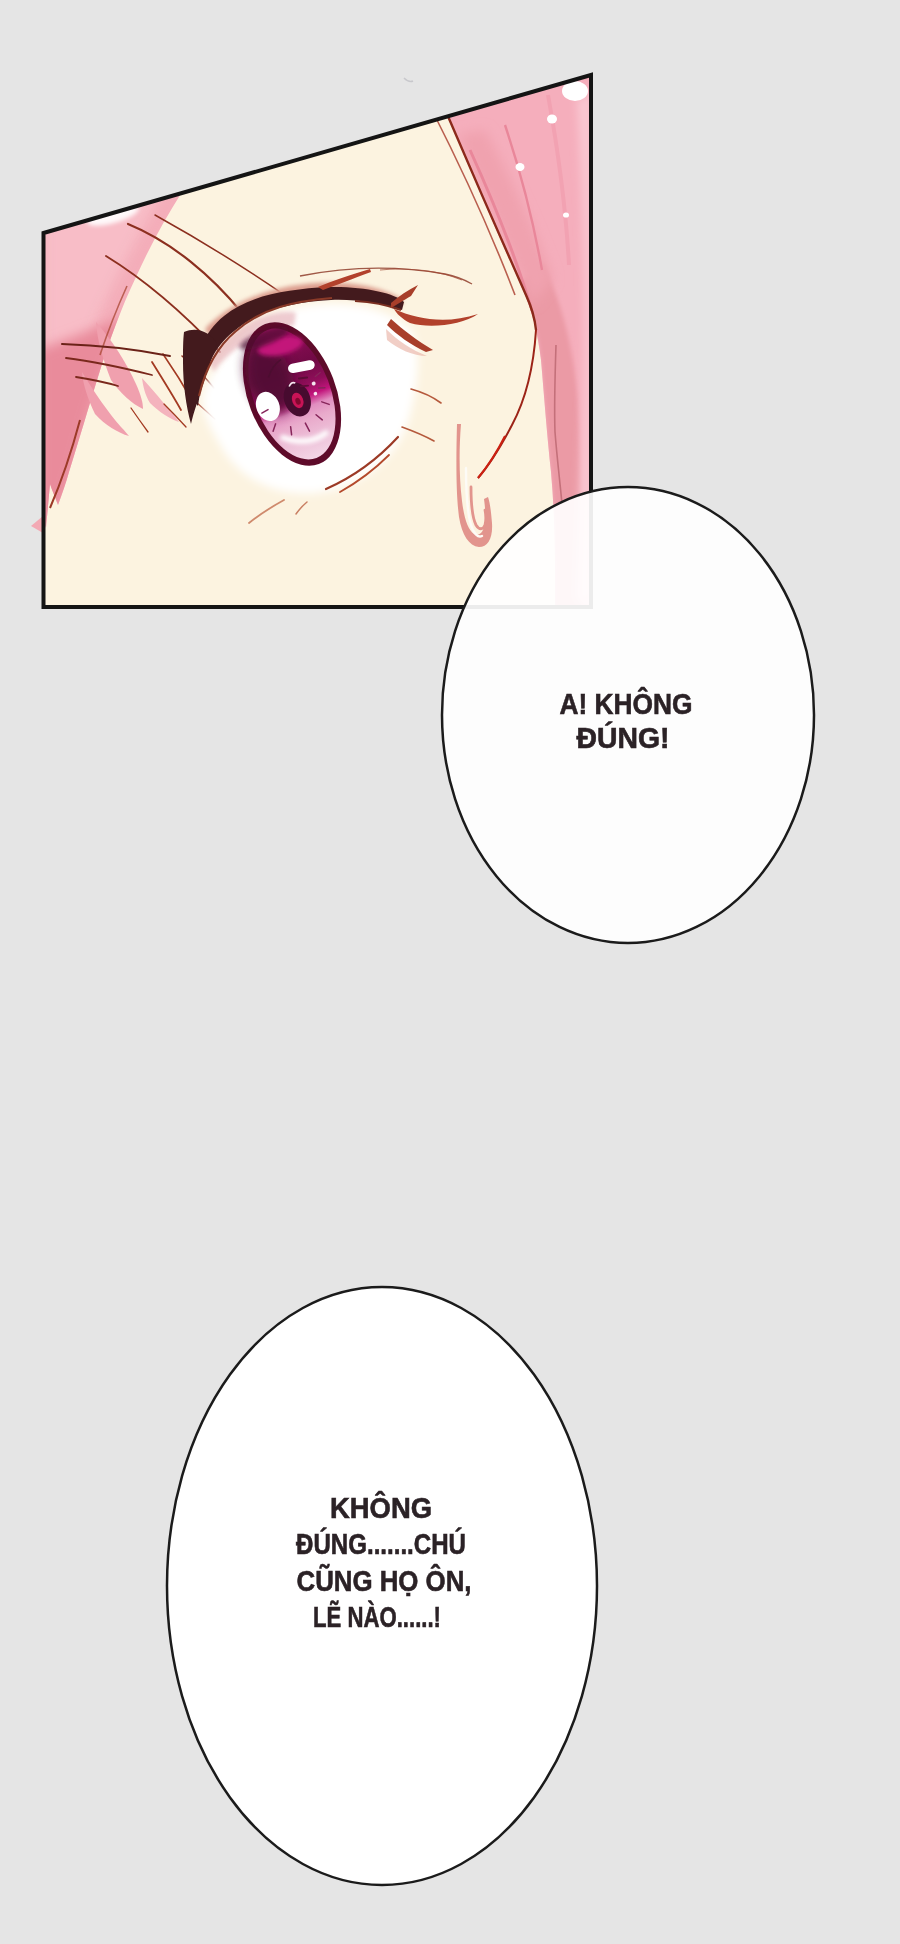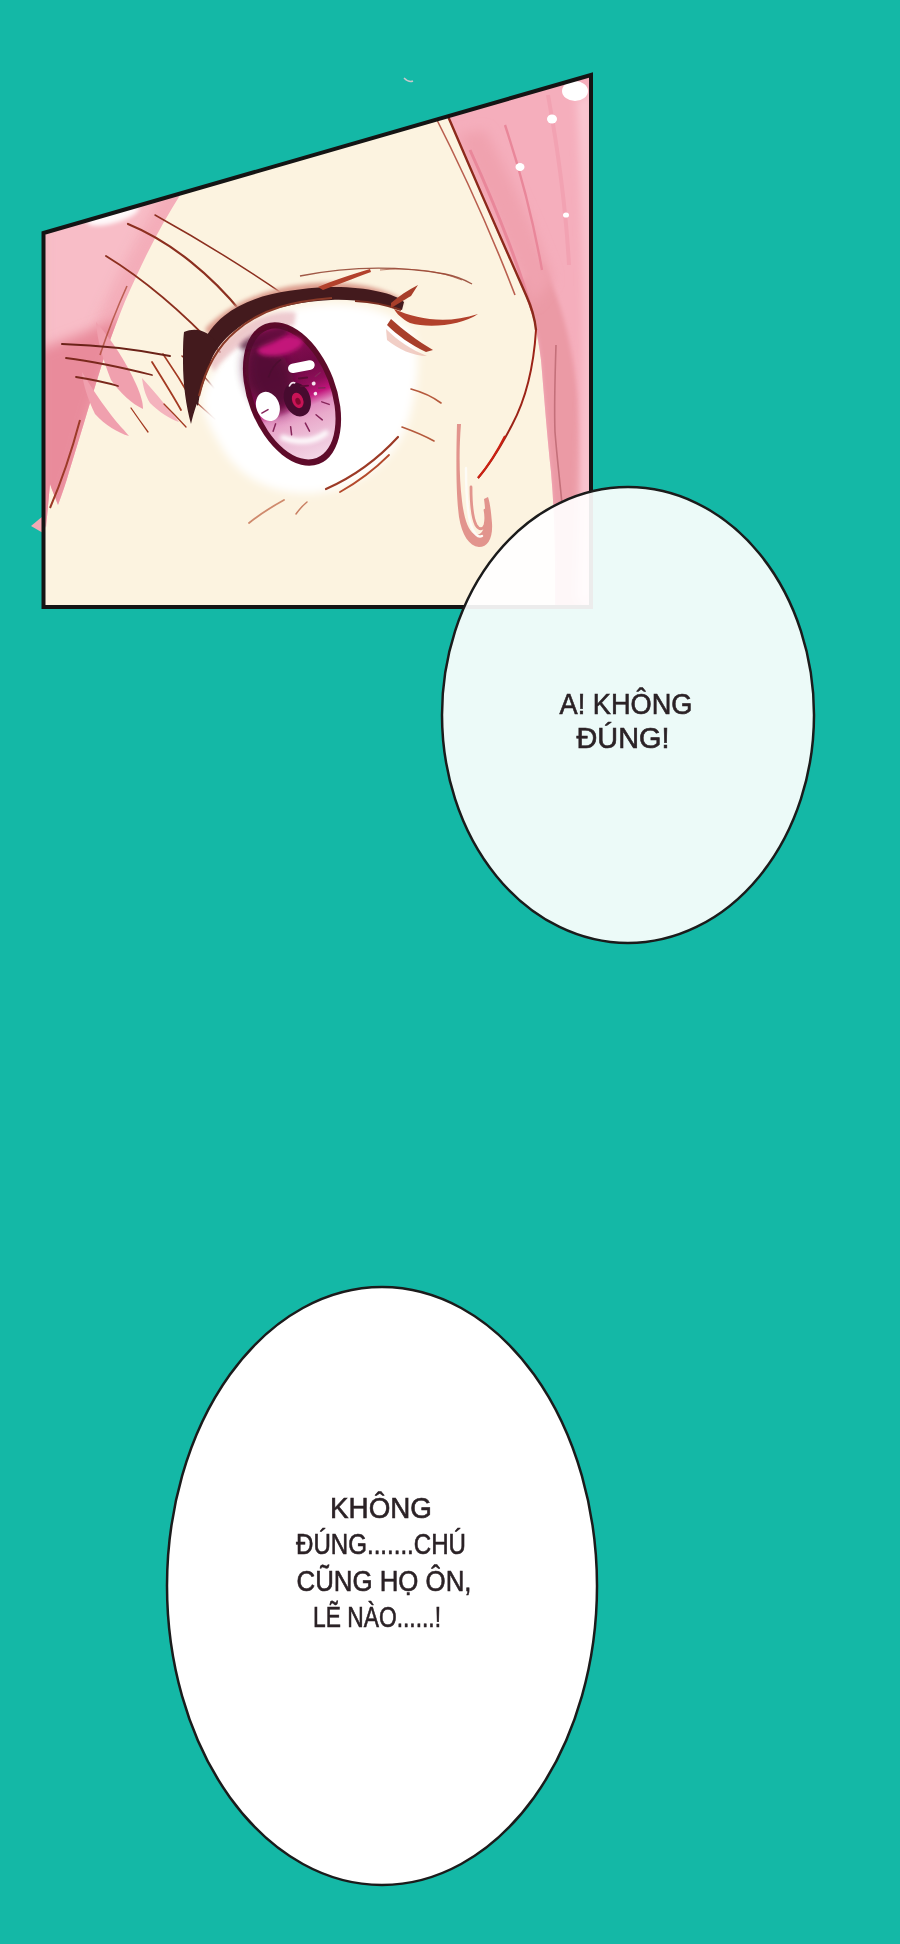"A! KHÔNG" #page { background: #14b8a6 -> #e5e5e5; font-weight: none -> bold }
